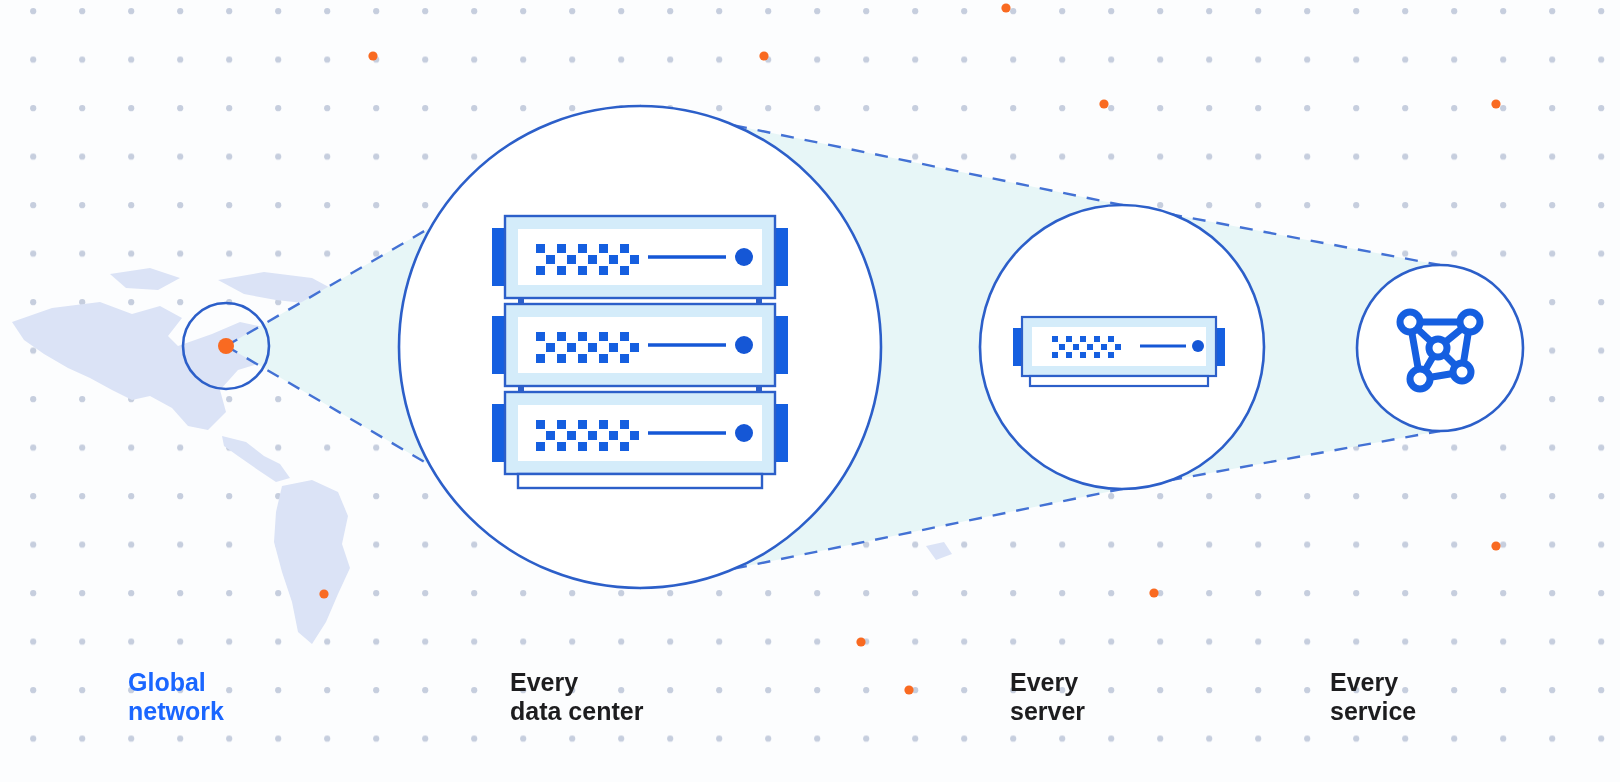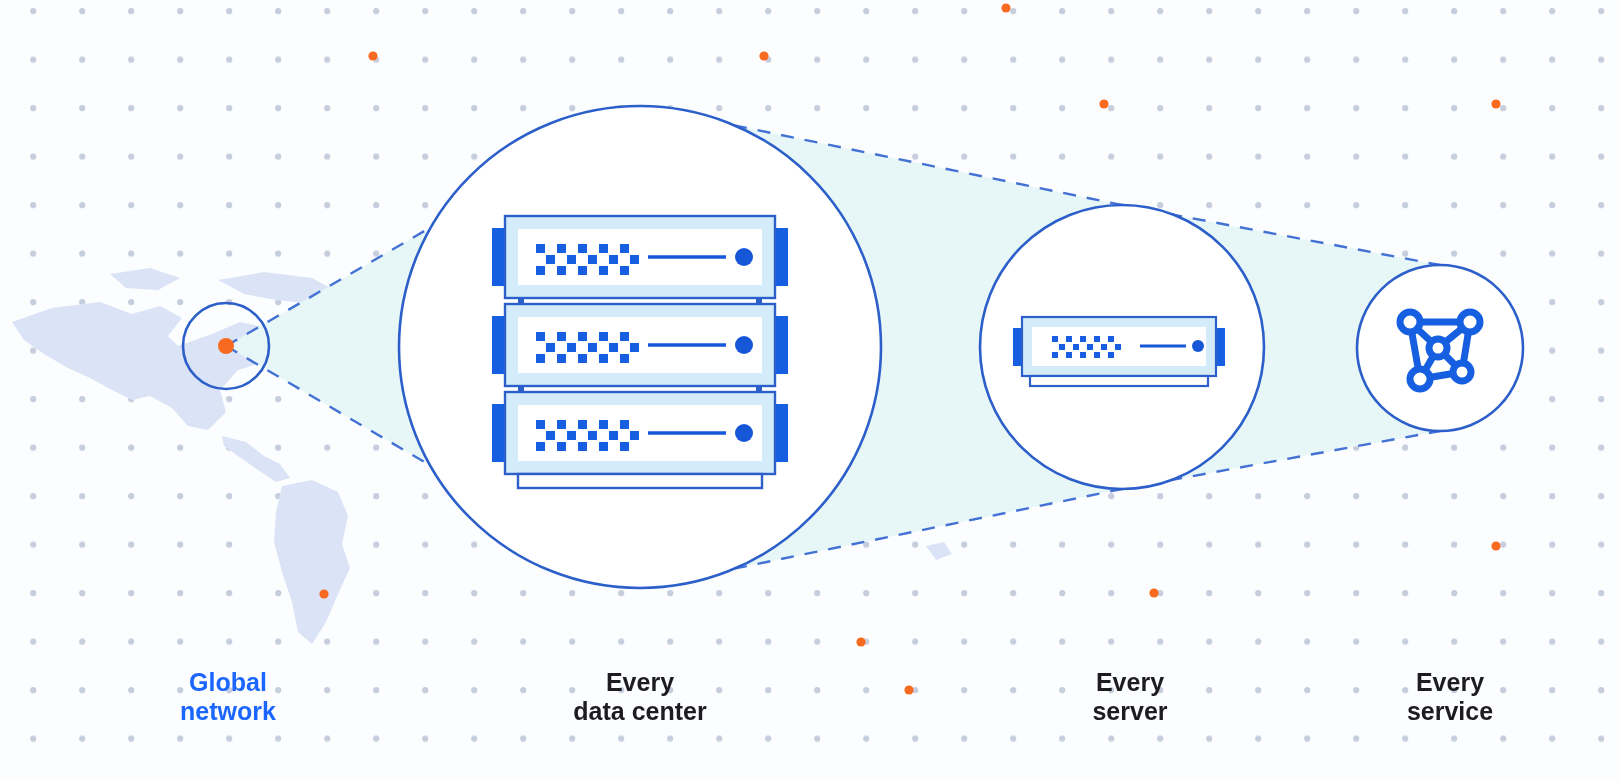"Global" .lbl { text-align: center -> left }
